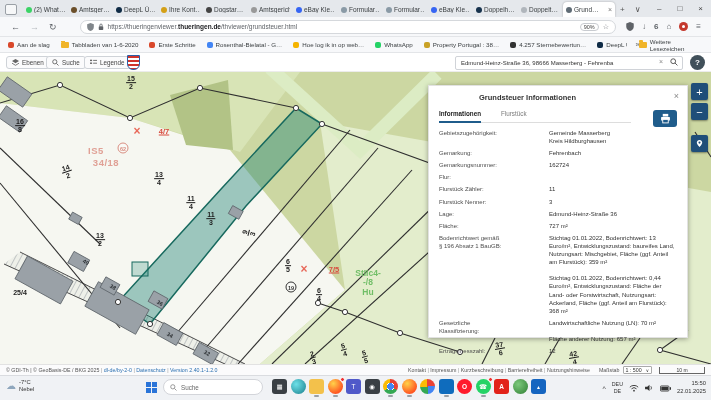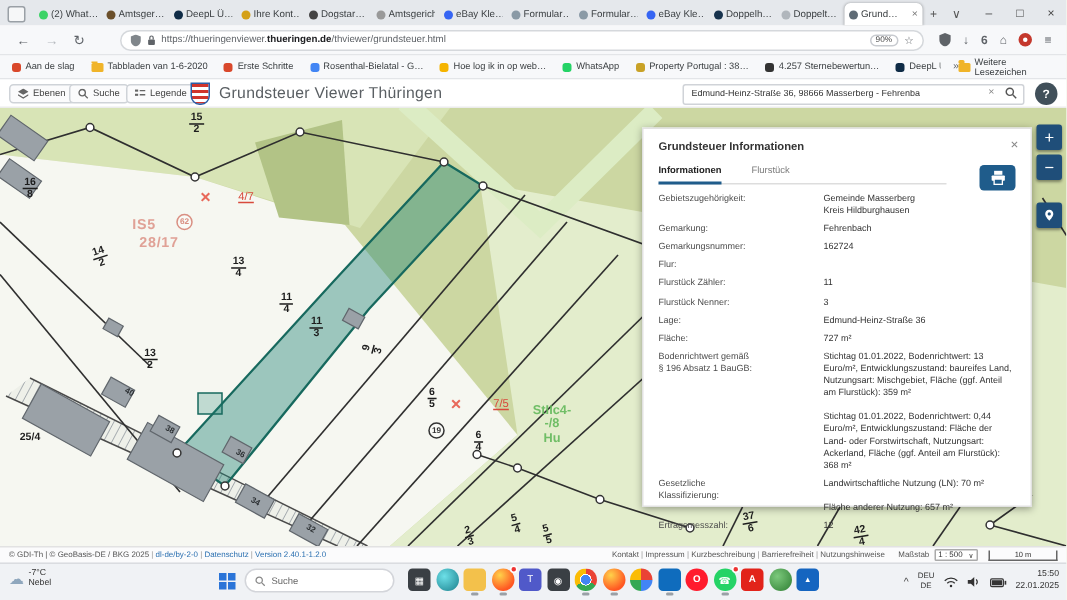"Grundsteuer Viewer Thüringen" div.apptitle { html: <div>Grundsteuer Viewer Thüringen</div> -> none }
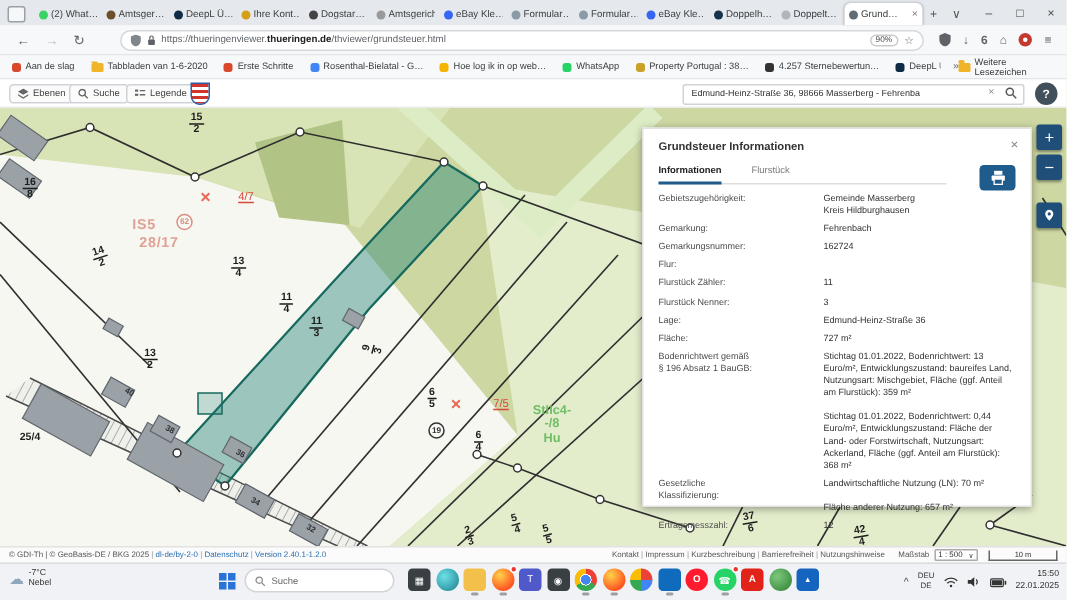"Grundsteuer Informationen" .ptitle { margin-left: none -> 40px }
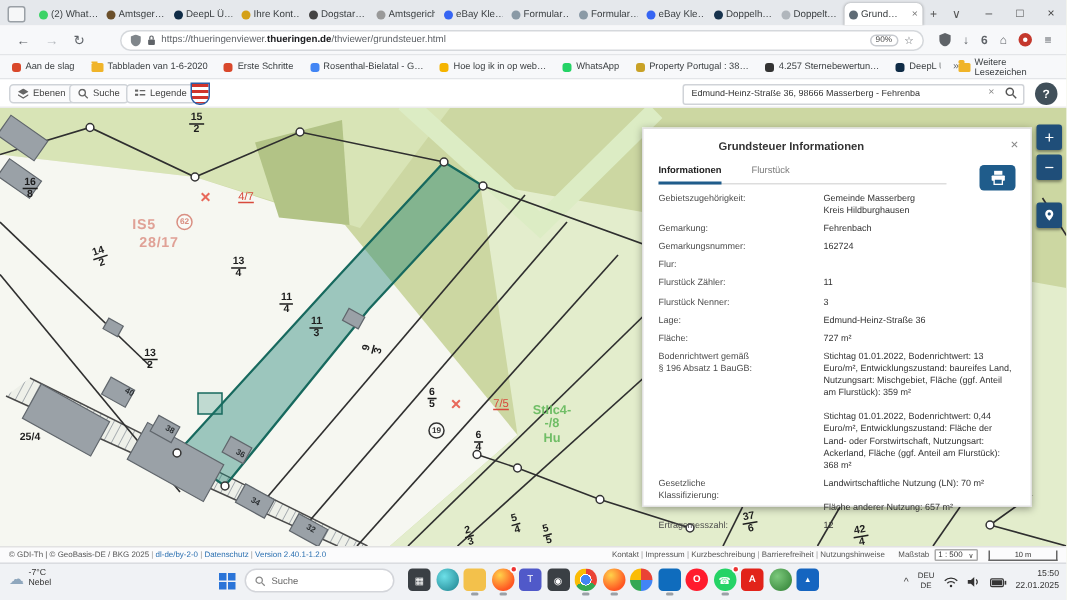"4/7" .ml.red { font-weight: normal -> bold }
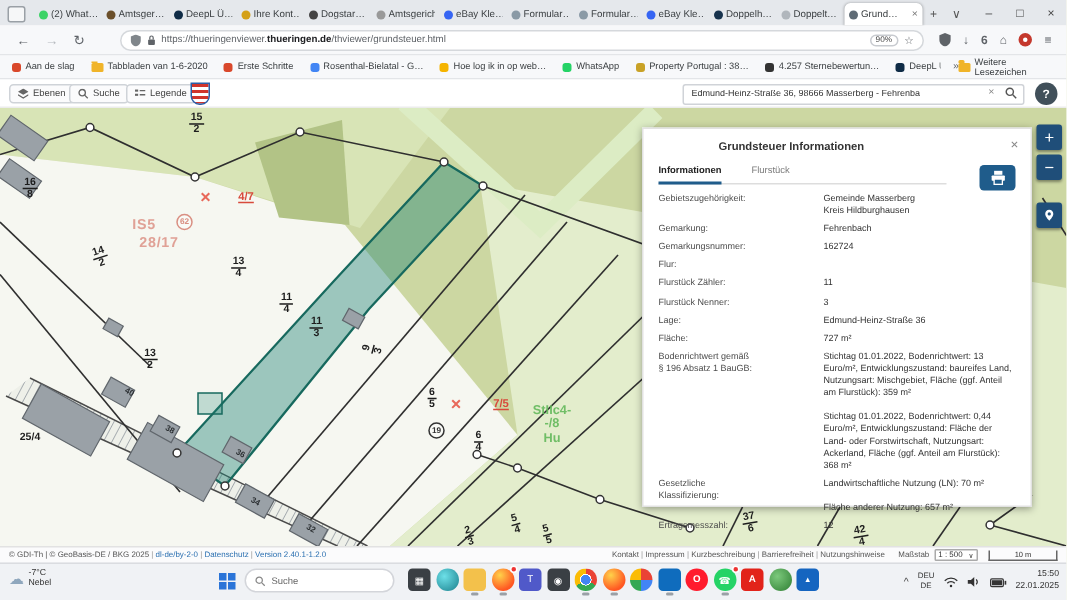"28/17" div.ml { text: 28/17 -> 34/18 }
